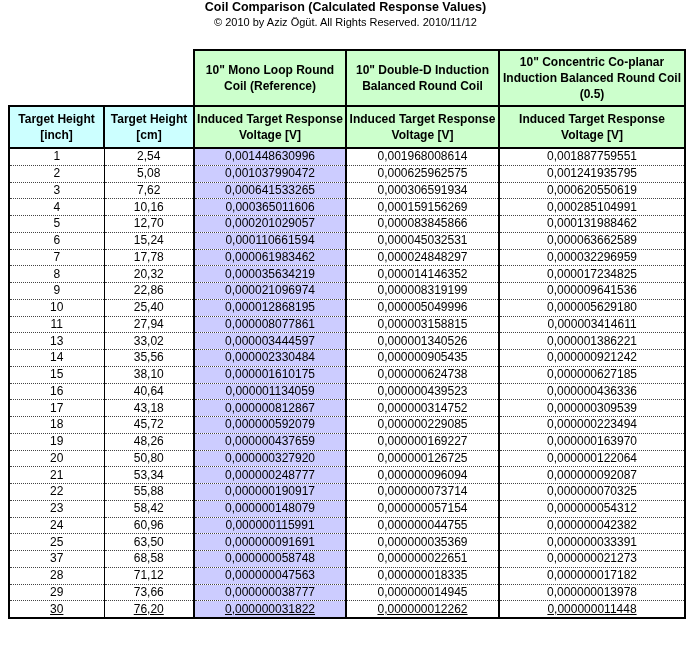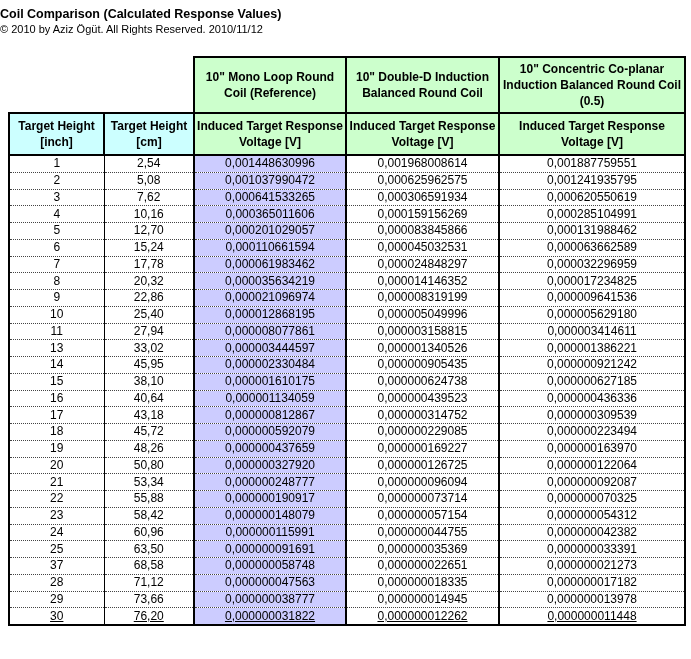"Coil Comparison (Calculated Response" .titles { padding-top: 7px -> none; text-align: left -> center }
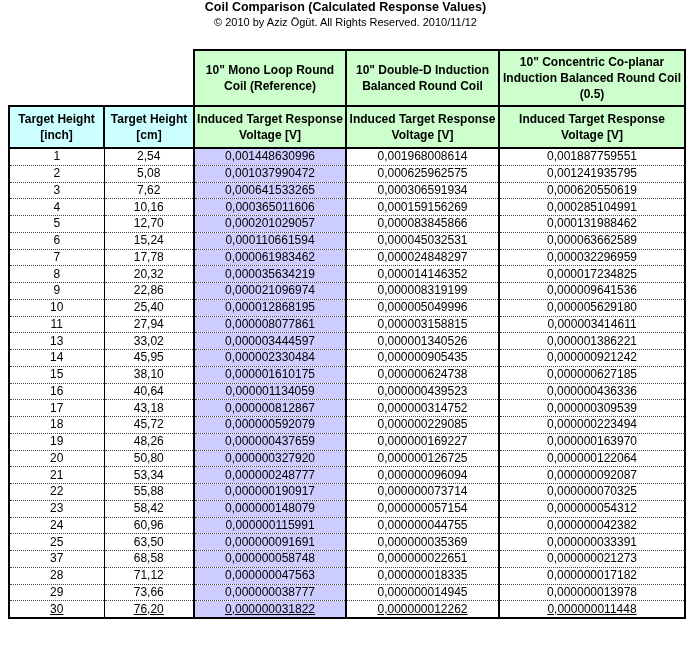"45,95" td.c2 { text: 45,95 -> 35,56 }
